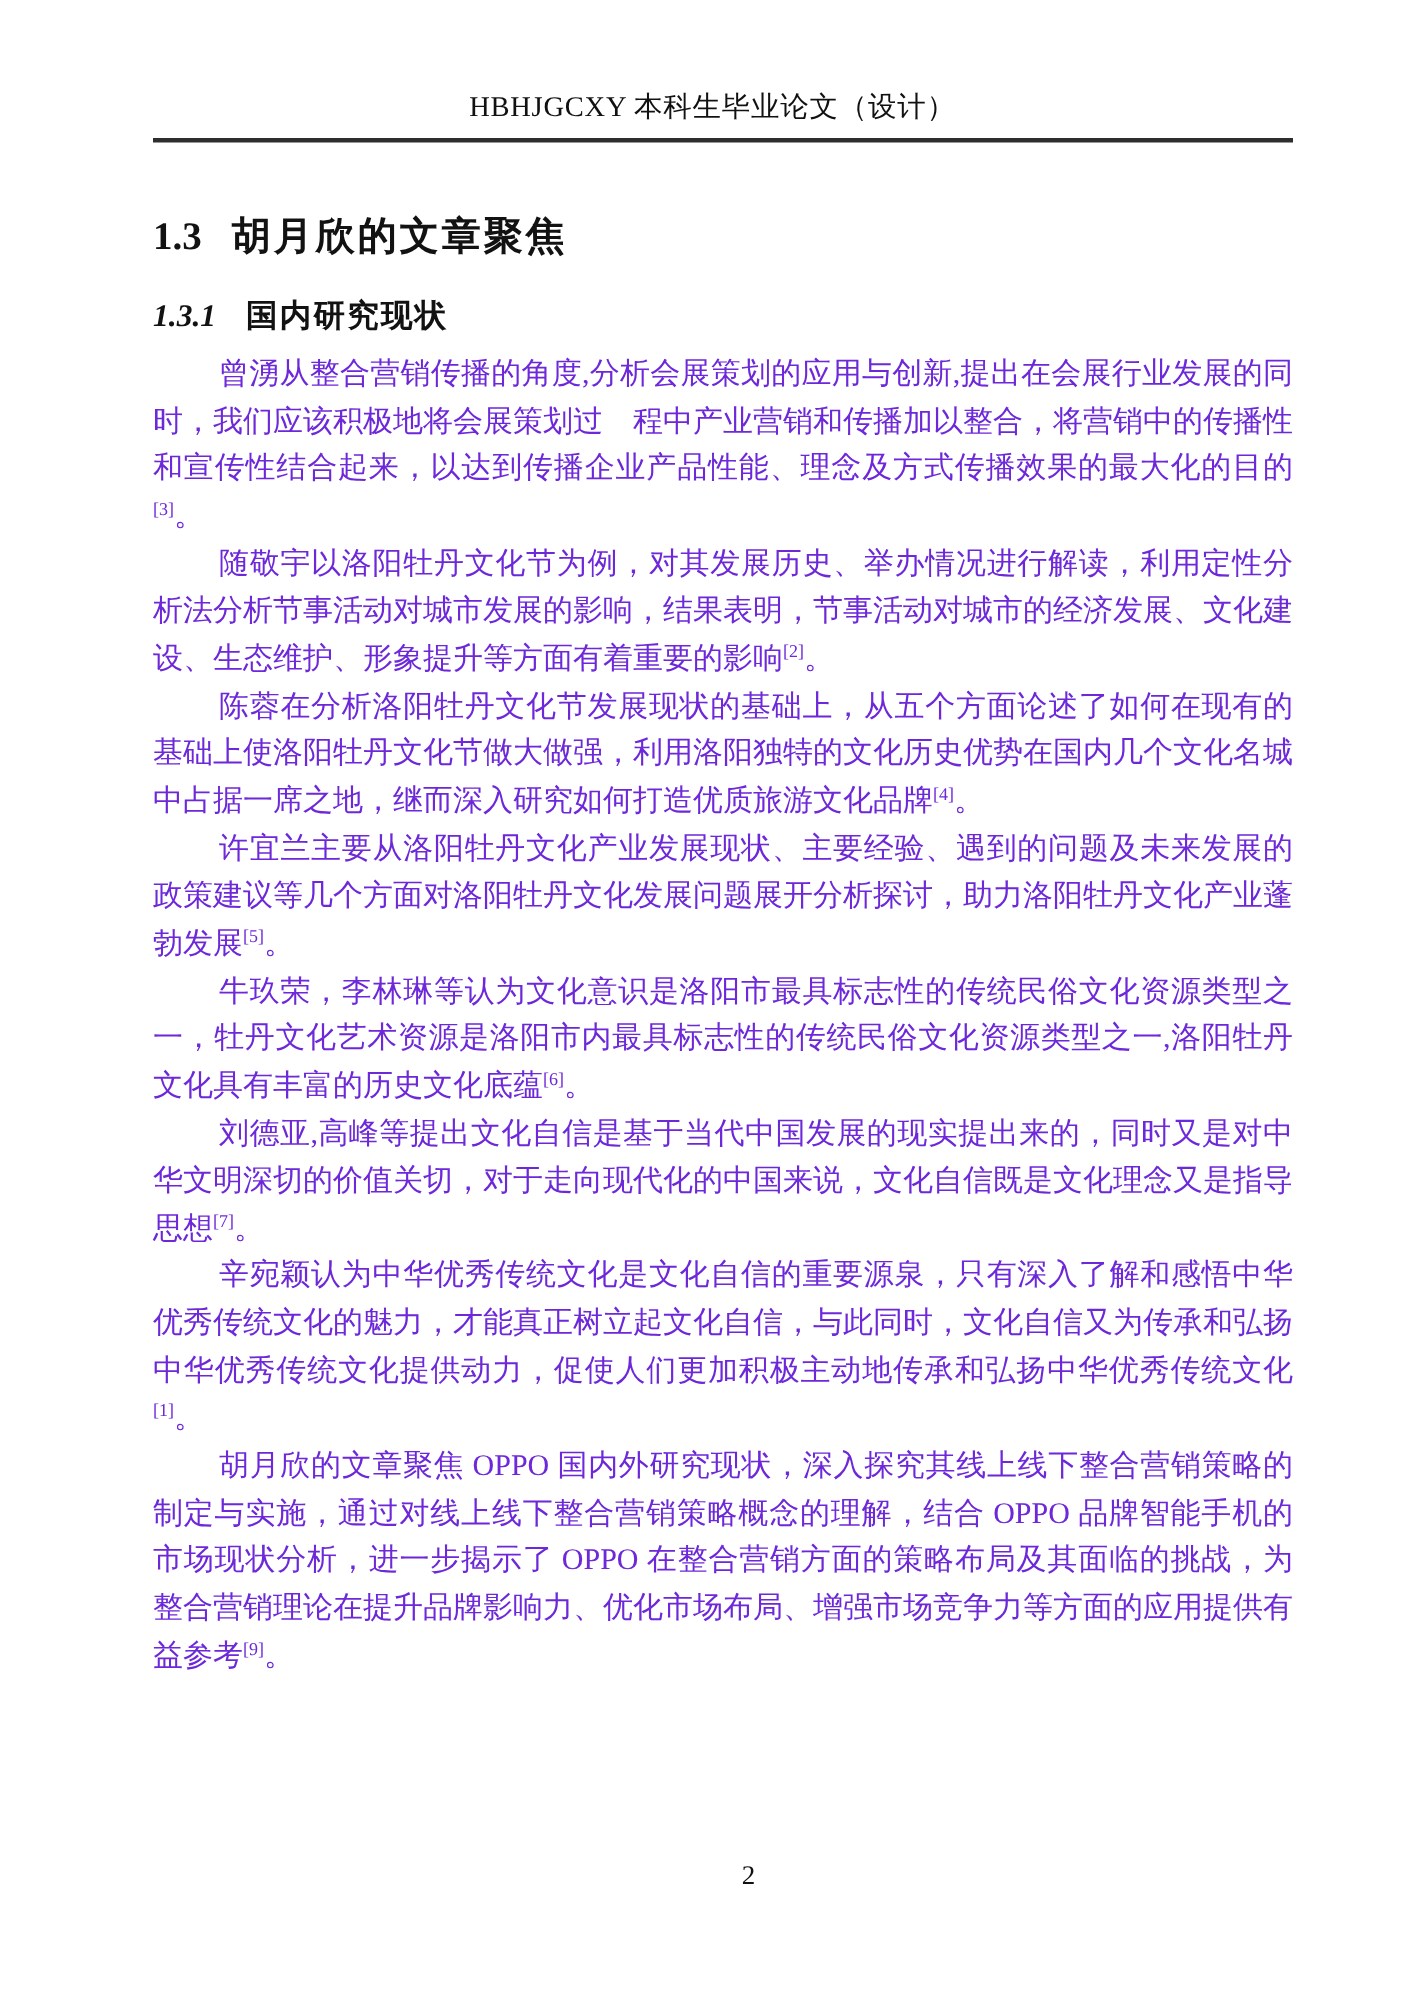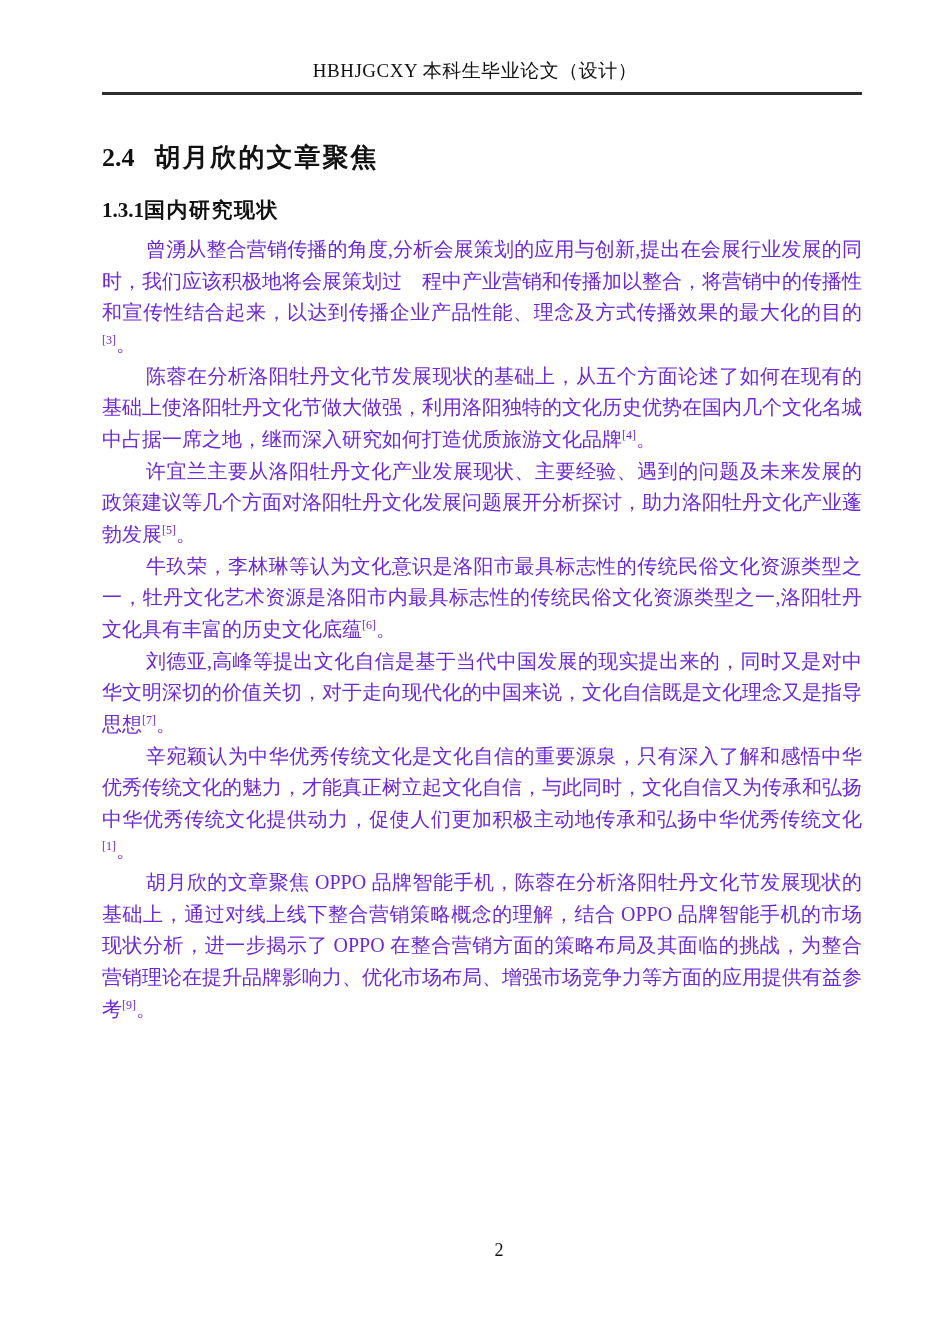"2.4" span.num { text: 2.4 -> 1.3 }
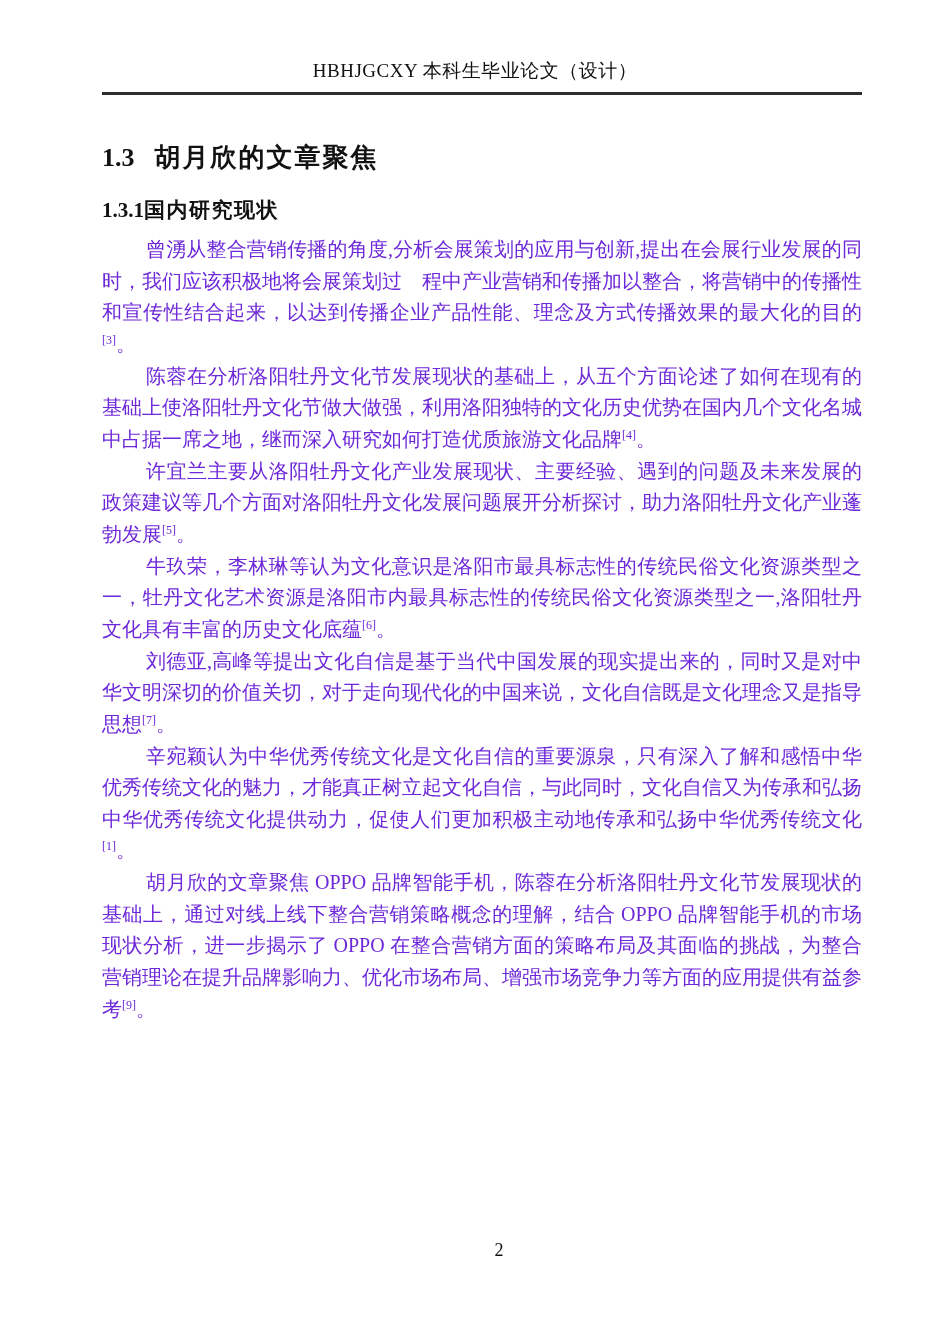"1.3.1" .subsection-heading .num { font-style: none -> italic; margin-right: none -> 20px }
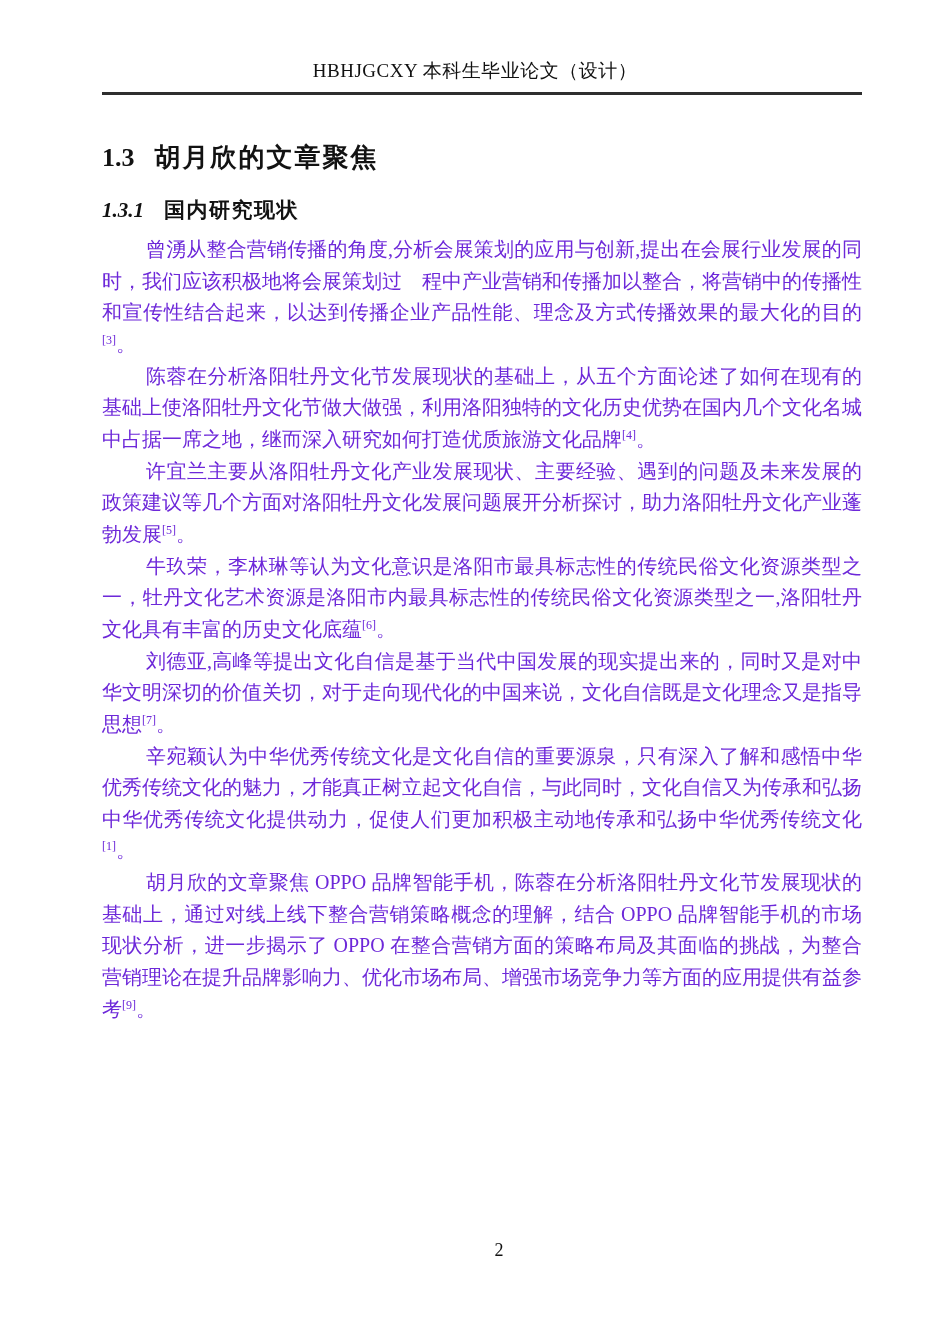"随敬宇以洛阳牡丹文化节为例，对其发展历史、举办情况进行解读，利用定性分析法分析节" p.body-para { html: none -> <p><span>随敬宇以洛阳牡丹文化节为例，对其发展历史、举办情况进行解读，利用定性分析法分析节事活动对城市发展的影响，结果表明，节事活动对城市的经济发展、文化建设、生态维护、形象提升等方面有着重要的影响</span><sup>[2]</sup><span>。</span></p> }
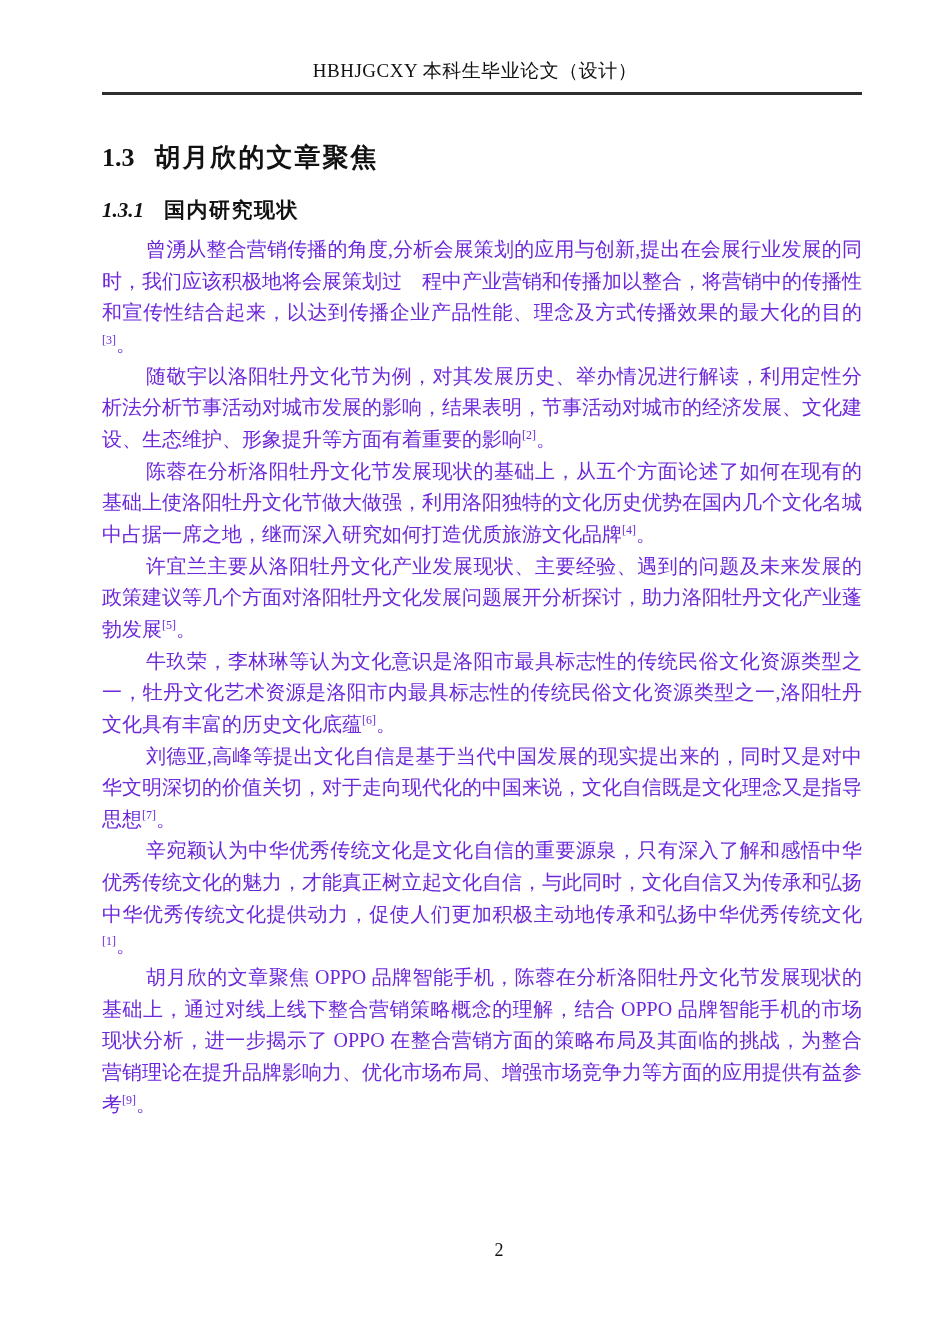"胡月欣的文章聚焦 OPPO" span { text: 品牌智能手机，陈蓉在分析洛阳牡丹文化节发展现状的基础上 -> 国内外研究现状，深入探究其线上线下整合营销策略的制定与实施 }
